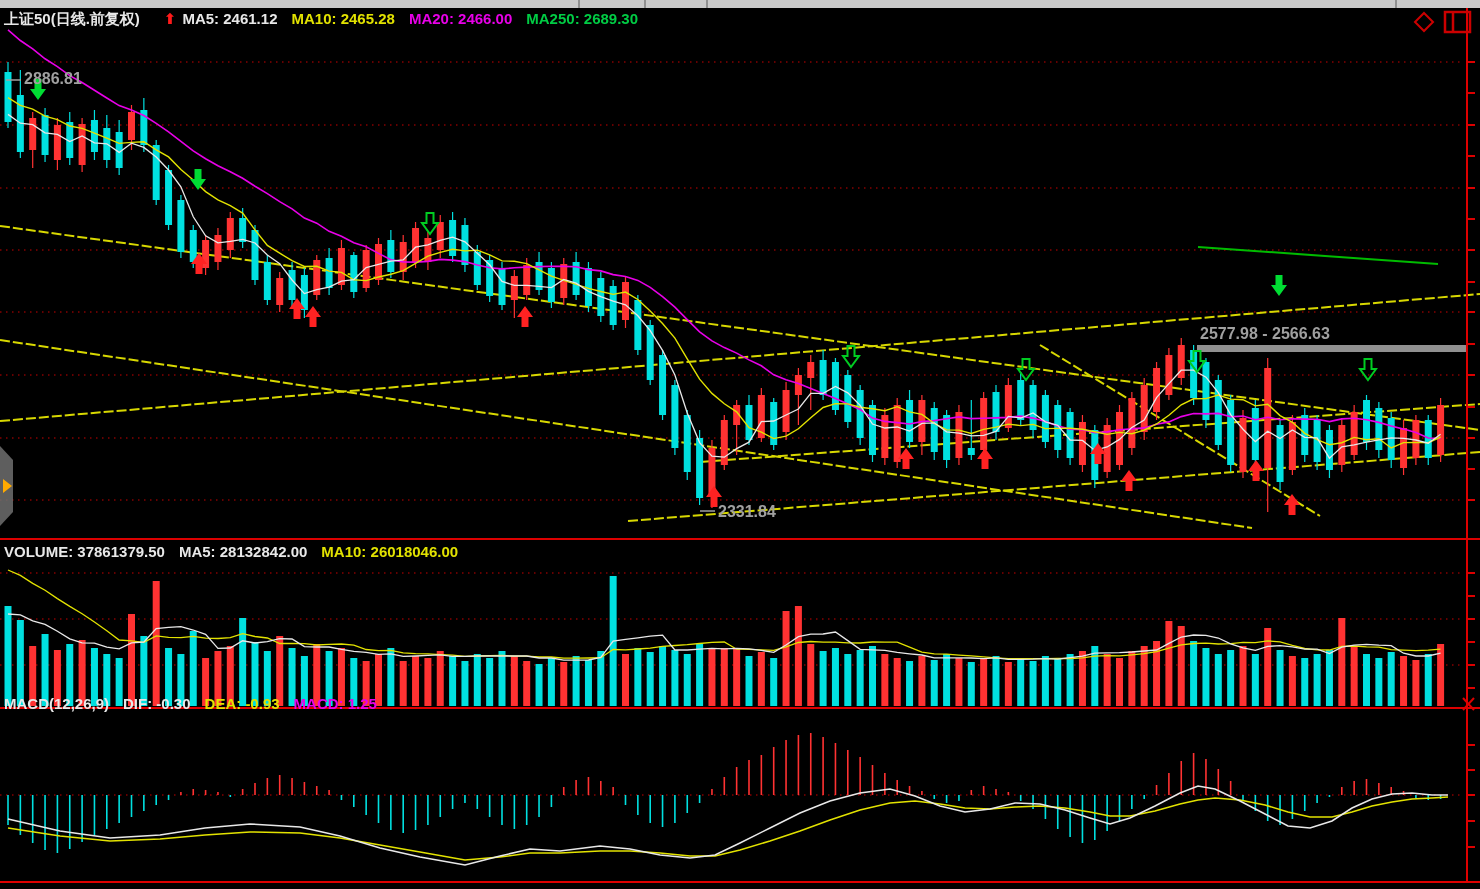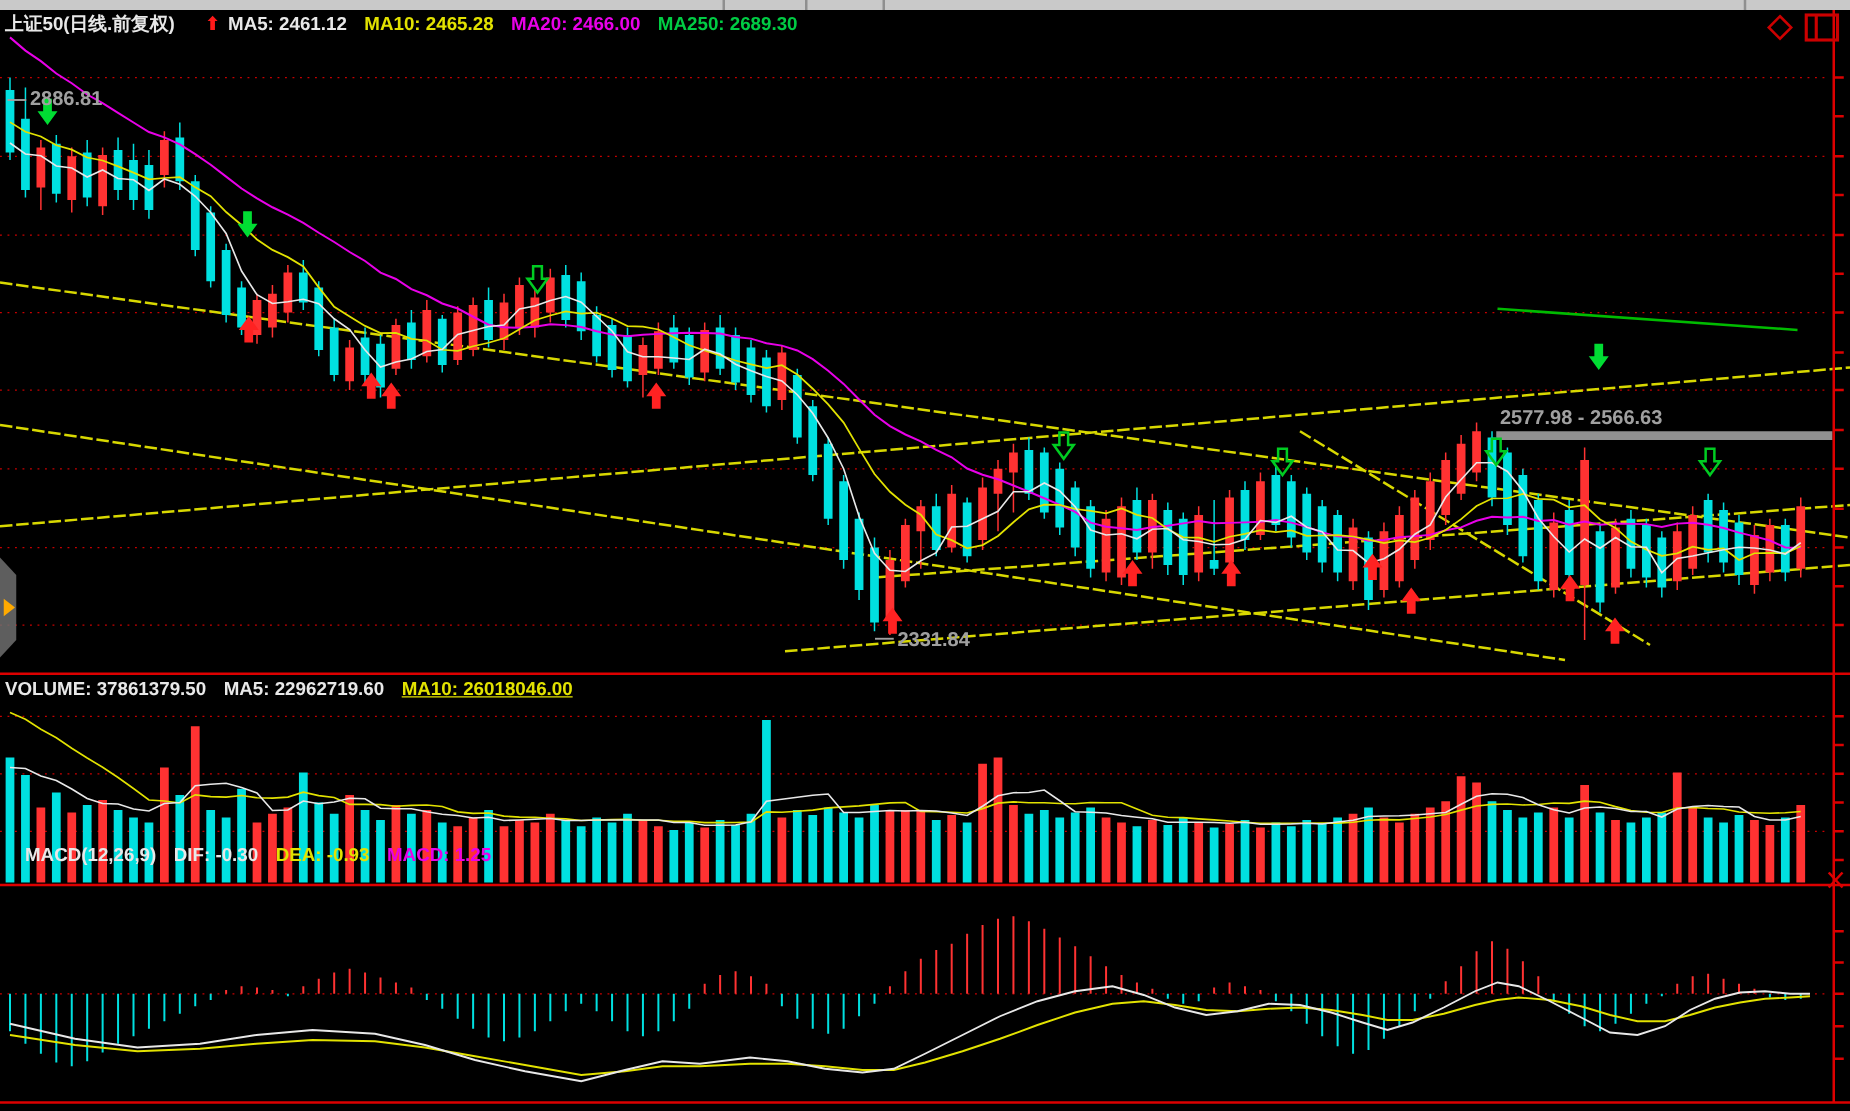"MA5: 22962719.60" span { text: 22962719.60 -> 28132842.00 }
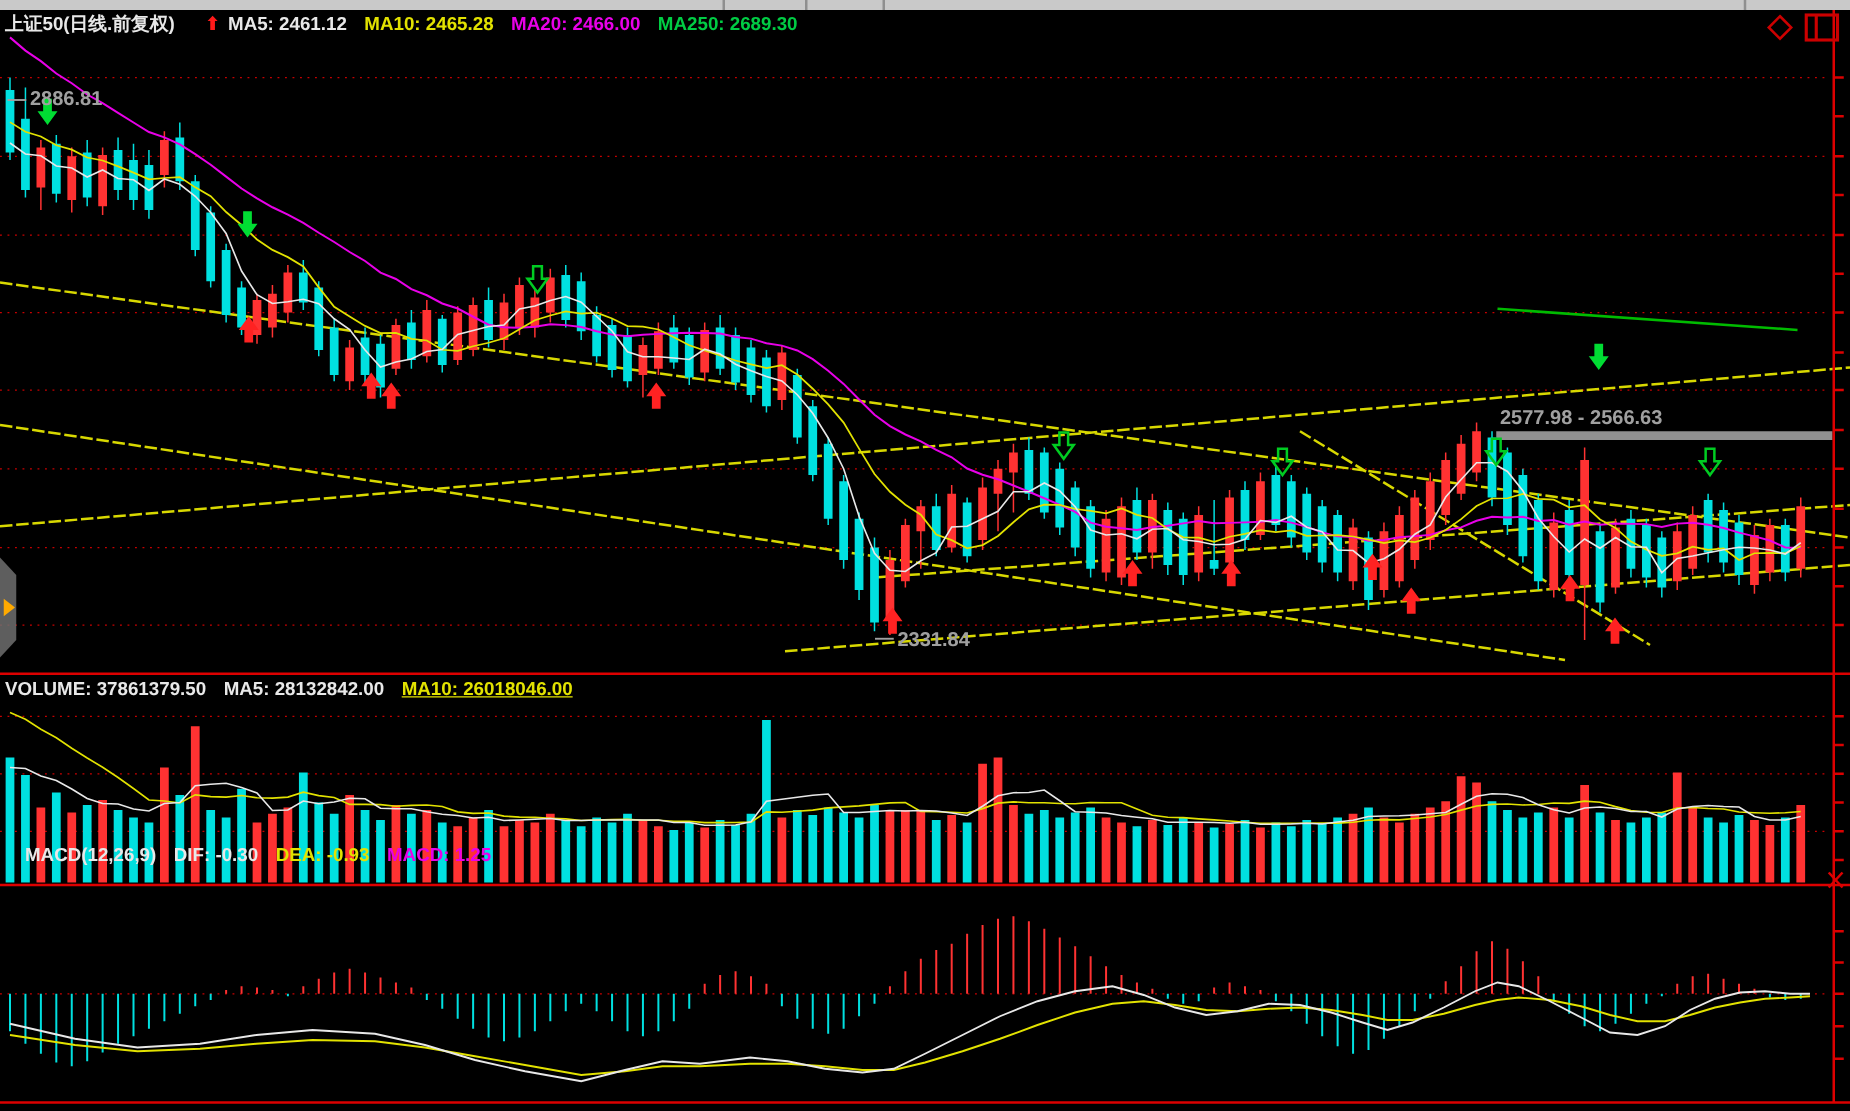"MA10: 26018046.00" span { text-decoration: underline -> none }
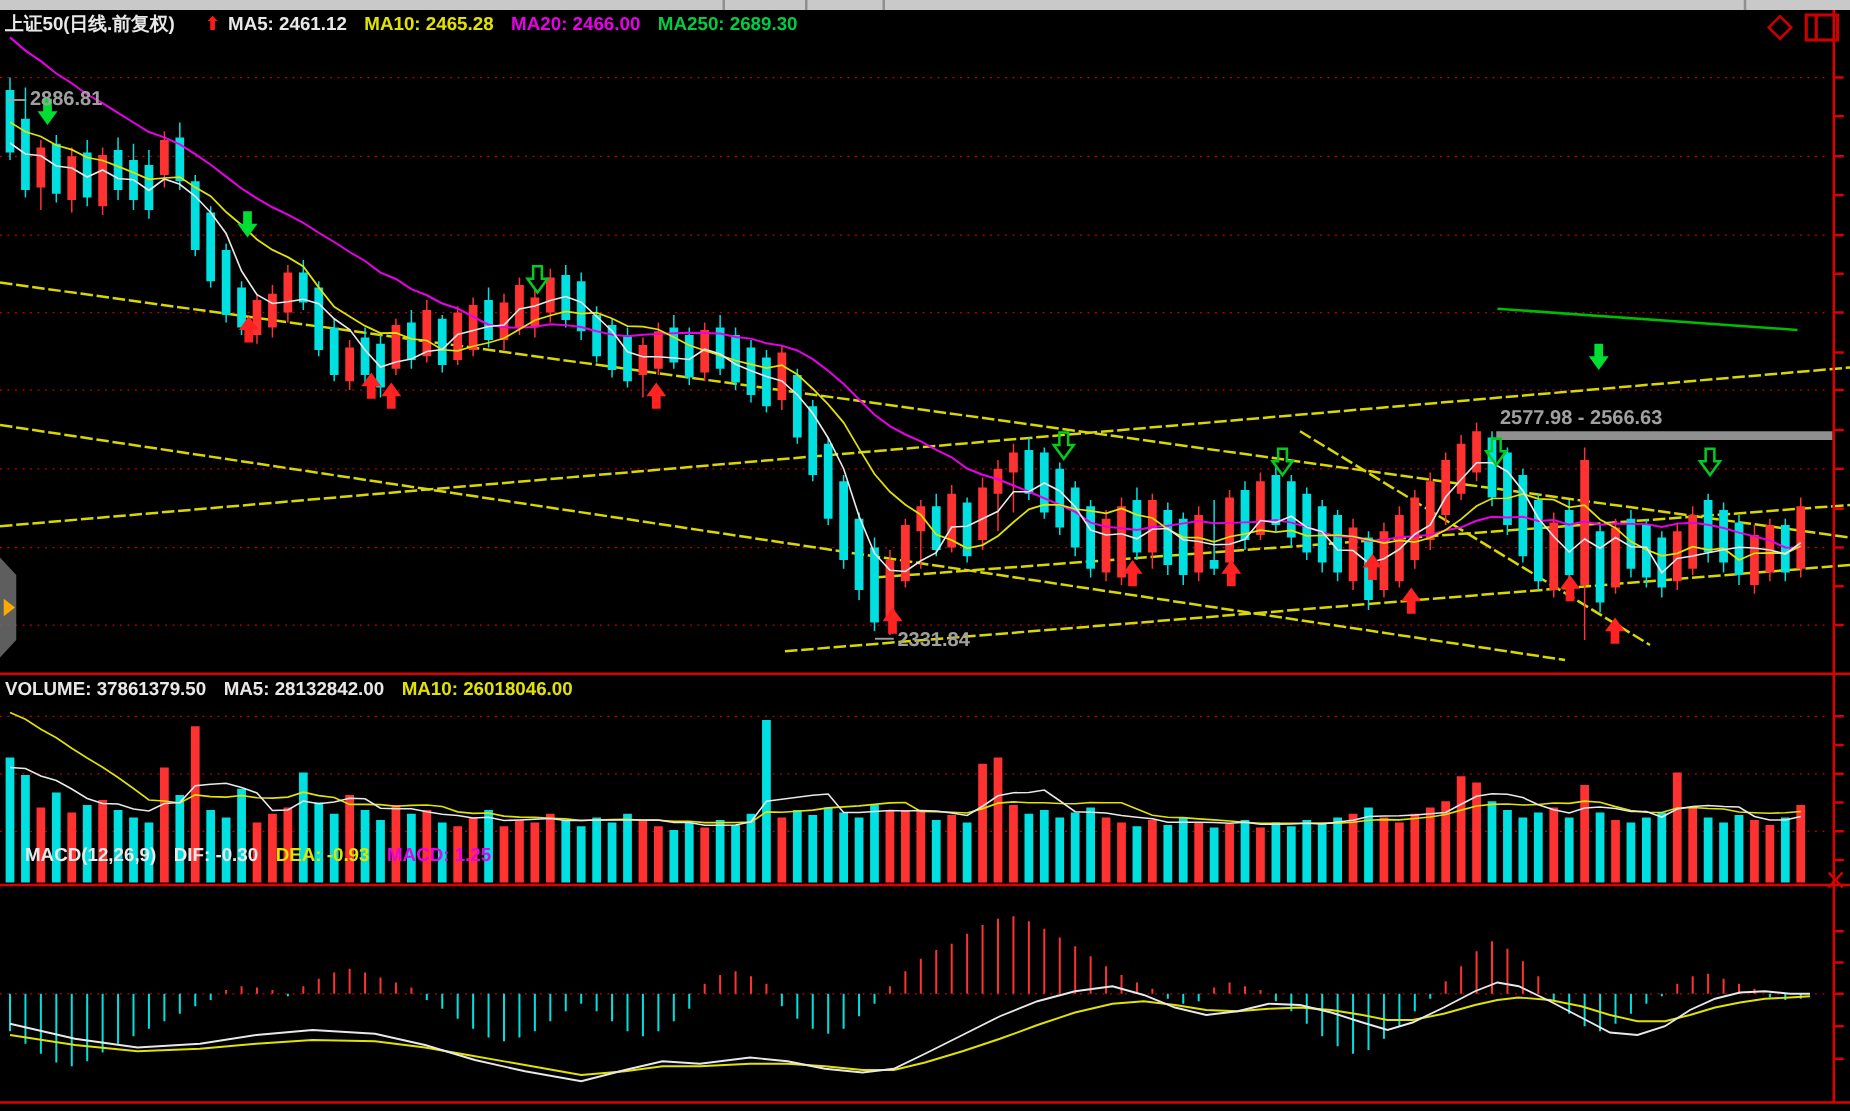"MACD(12,26,9) DIF: -0.30 DEA: -0.93" #macd-header { margin-left: 16px -> none; top: 676px -> 695px }
